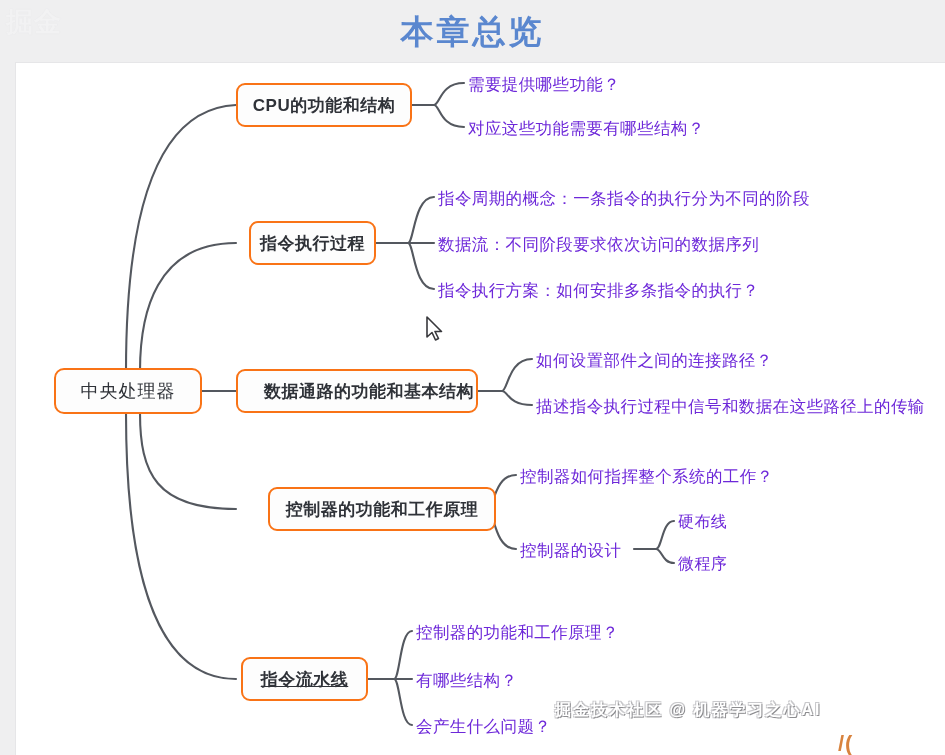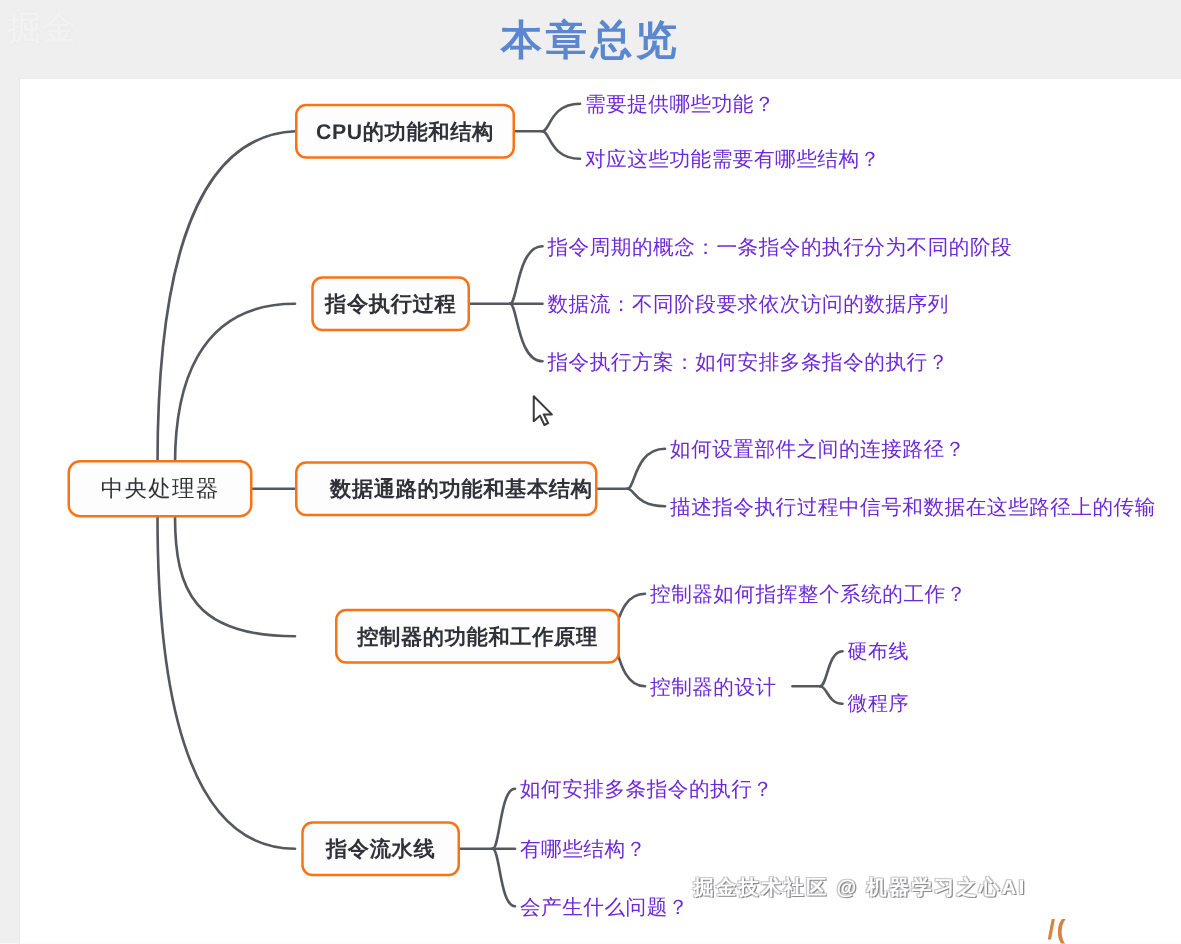"如何安排多条指令的执行？" div.leaf { text: 如何安排多条指令的执行 -> 控制器的功能和工作原理 }
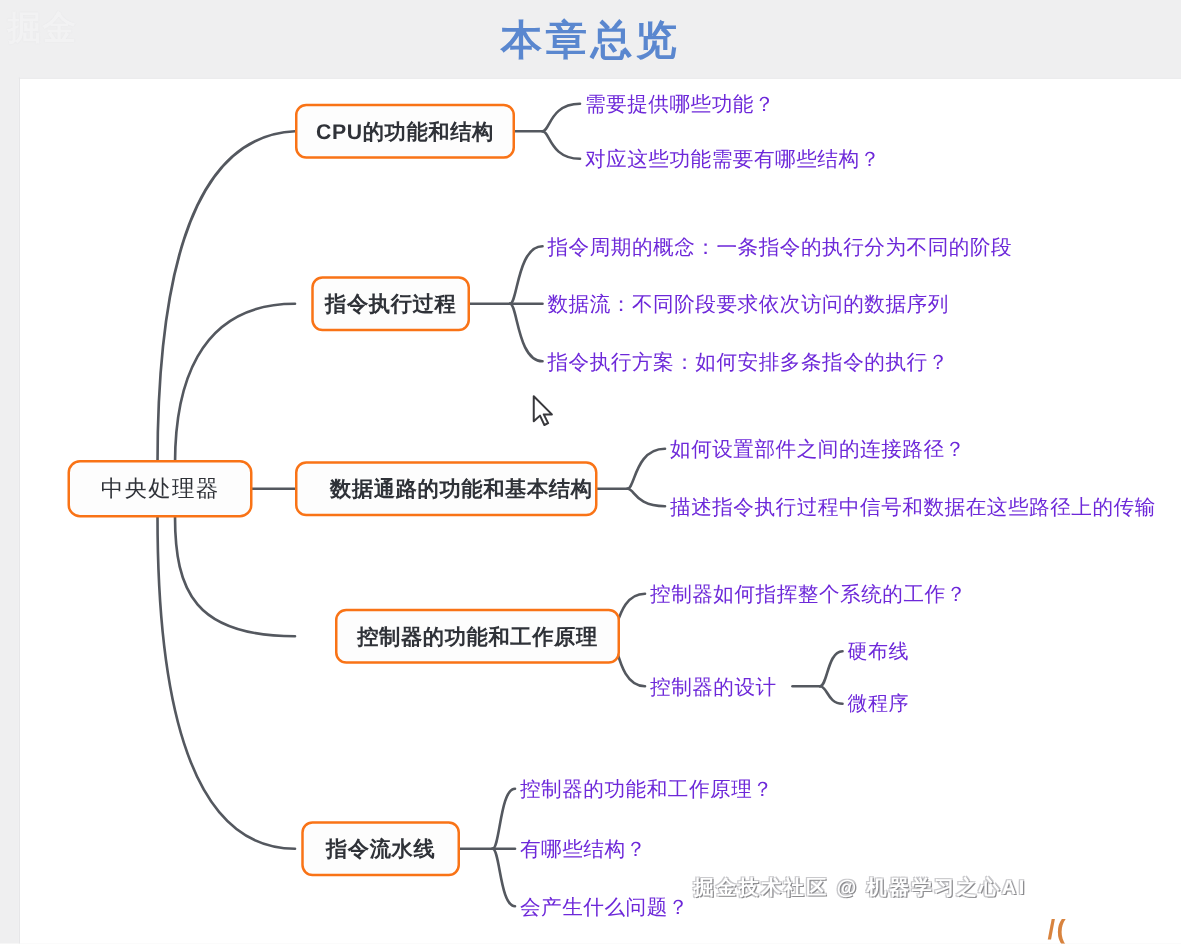"指令流水线" div.node { text-decoration: none -> underline }
